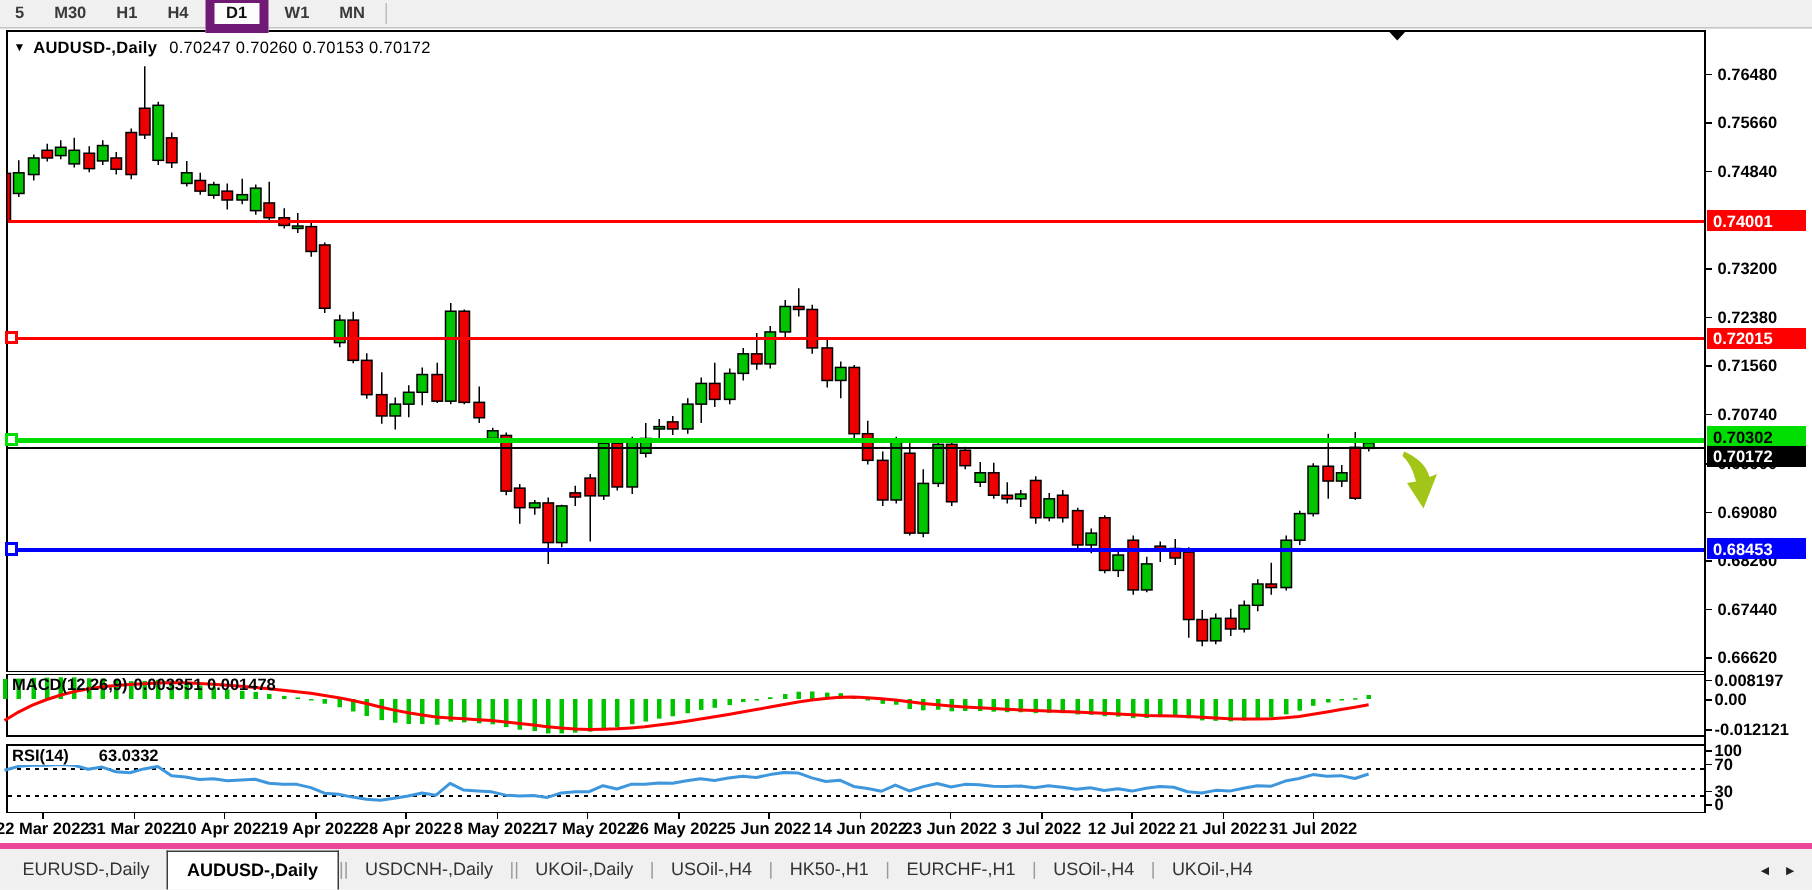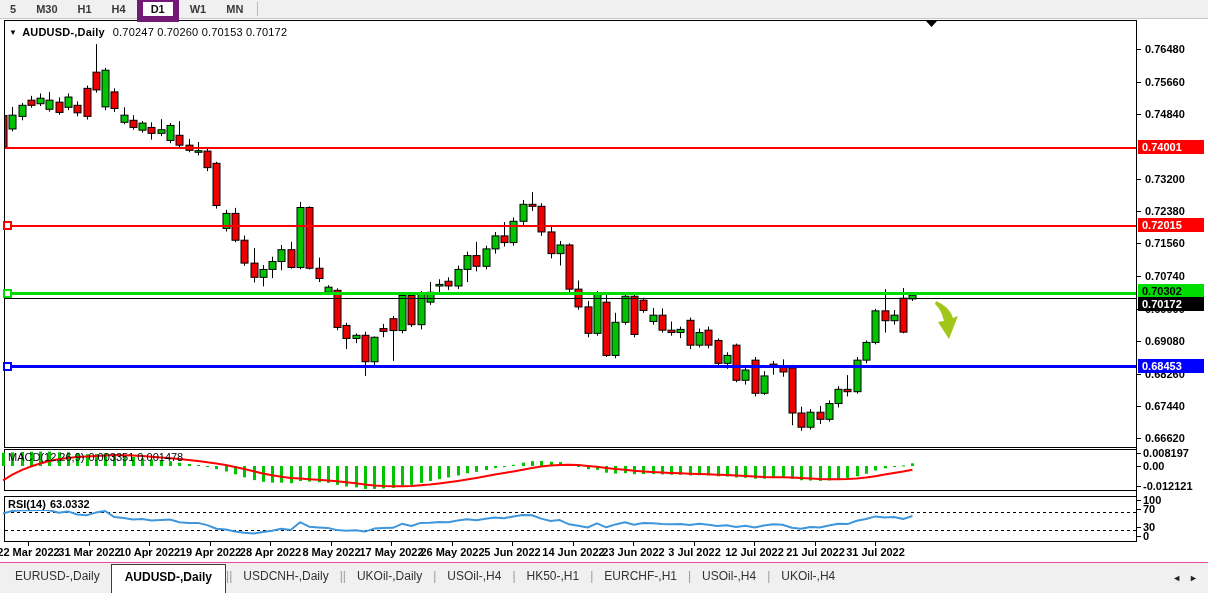"MACD(12,26,9) 0.003351 0.001478" #macd-label { font-weight: 400 -> 700 }
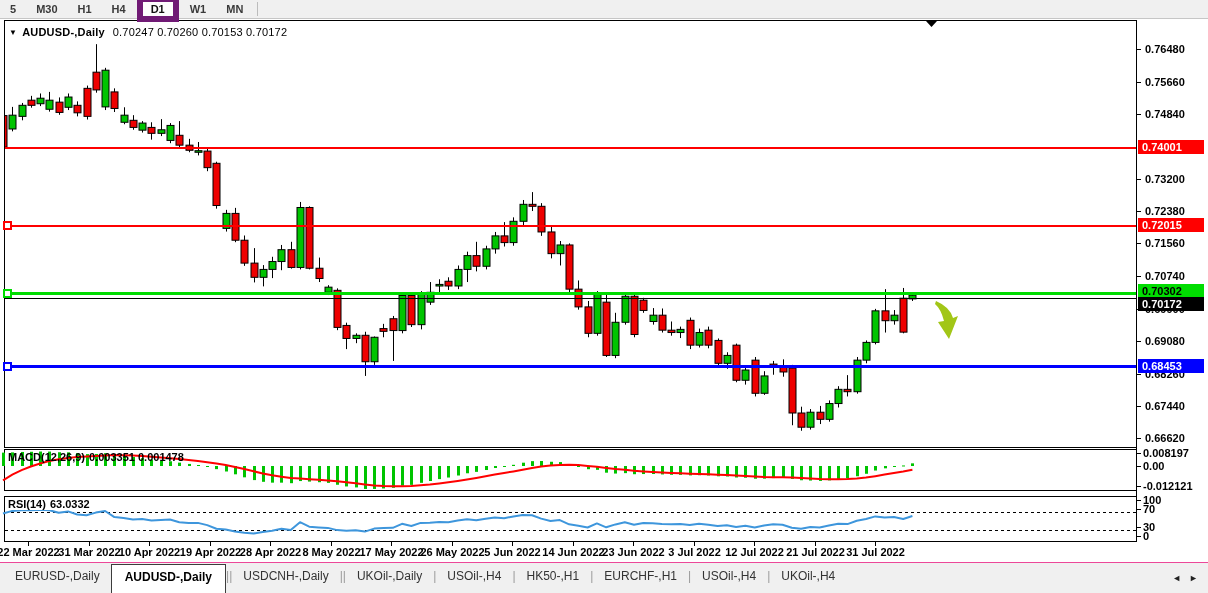"63.0332" #rsi-label .vals { margin-left: 4px -> 20px }
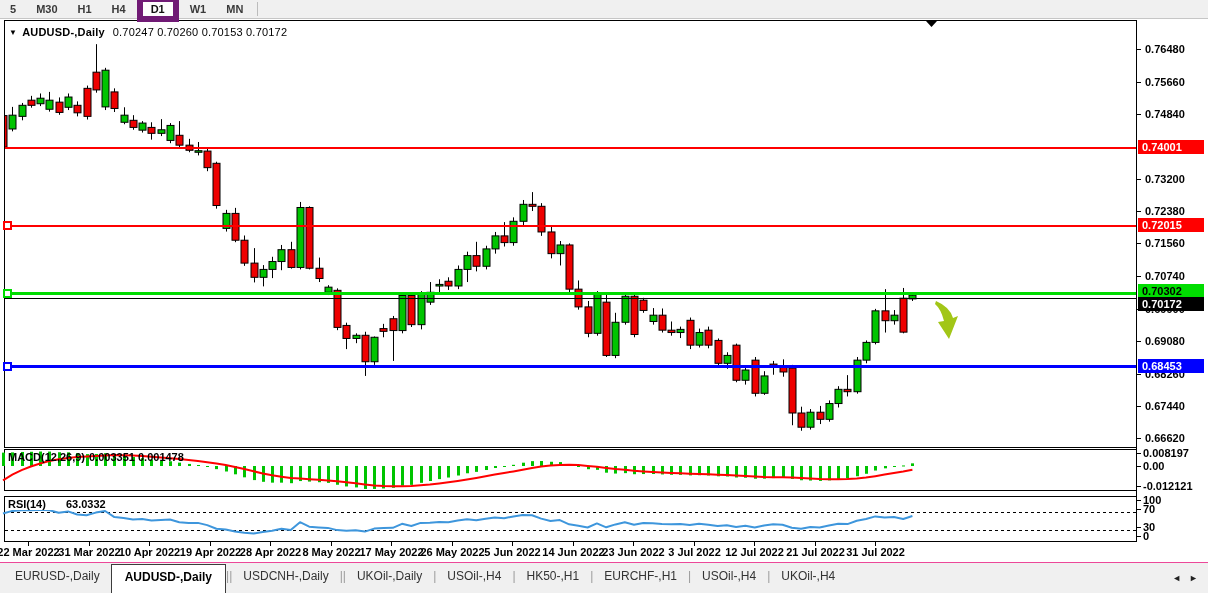"EURUSD-,Daily" #tabbar { border-top: 1px solid #ec4899 -> 4px solid #ec4899 }
